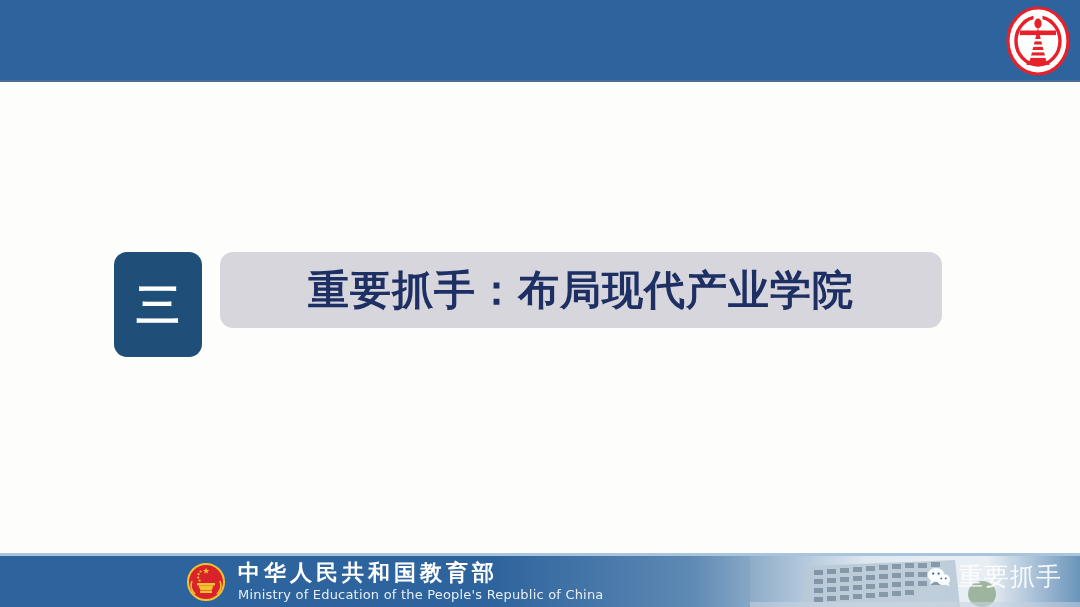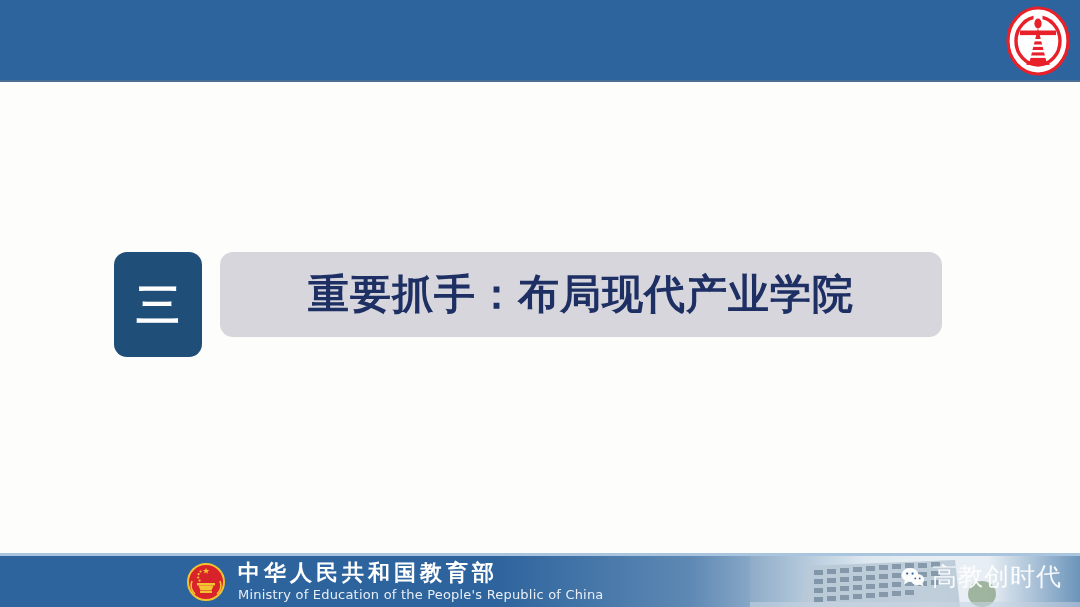"重要抓手：布局现代产业学院" .heading-bar { height: 85px -> 76px }
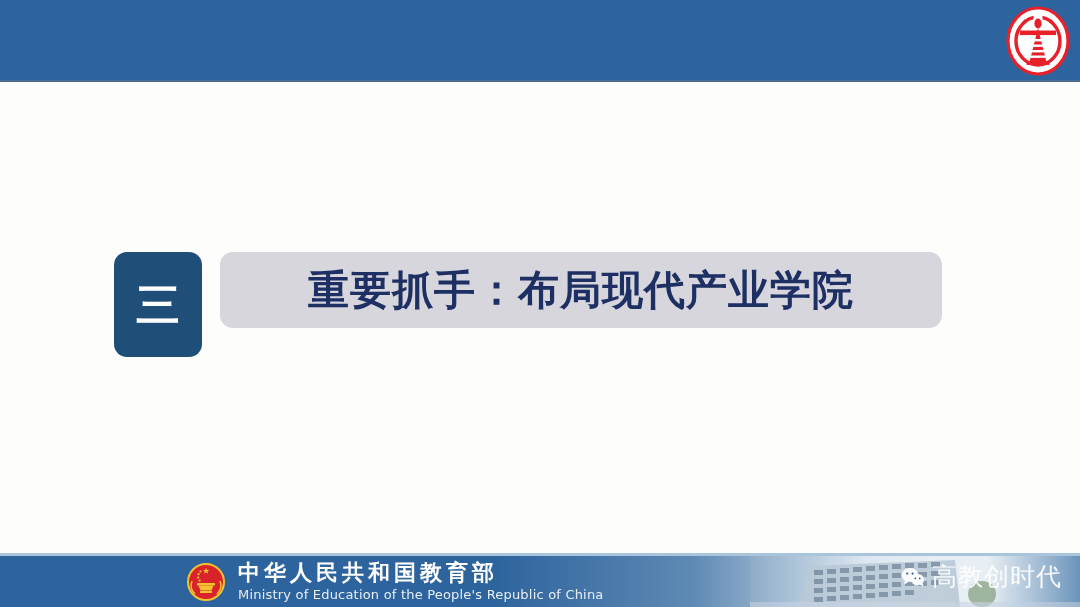"高教创时代" span.watermark-text { text: 高教创时代 -> 重要抓手 }
